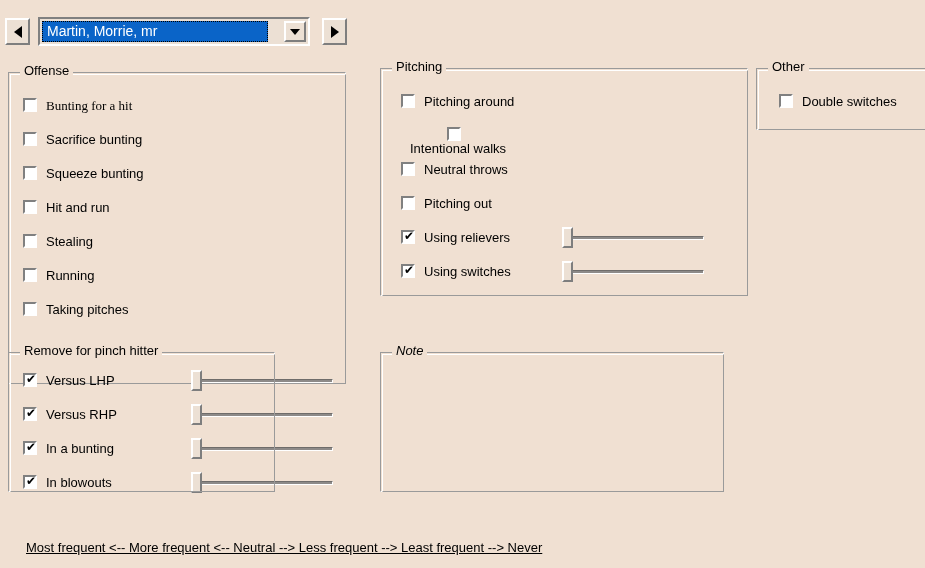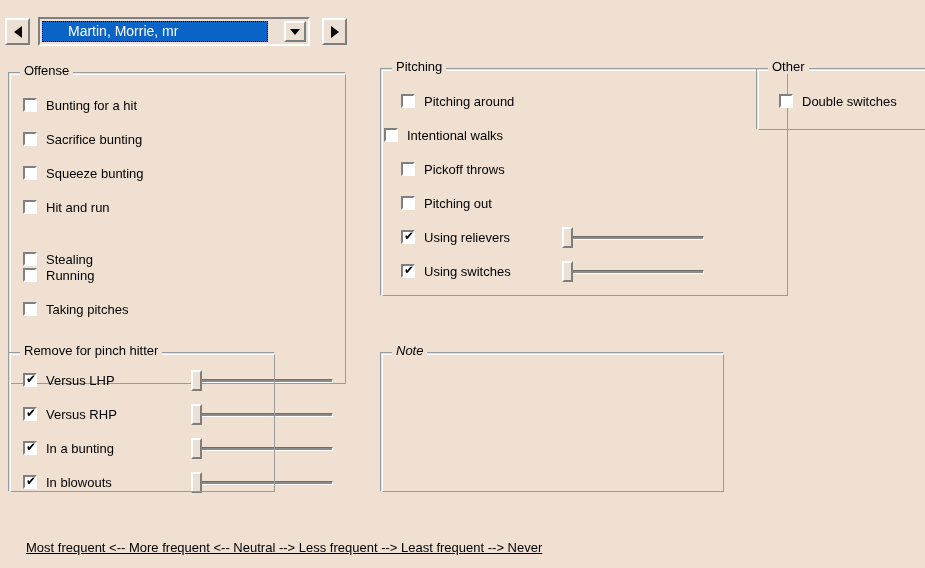"Martin, Morrie, mr" .combo-field { padding-left: 21px -> none }
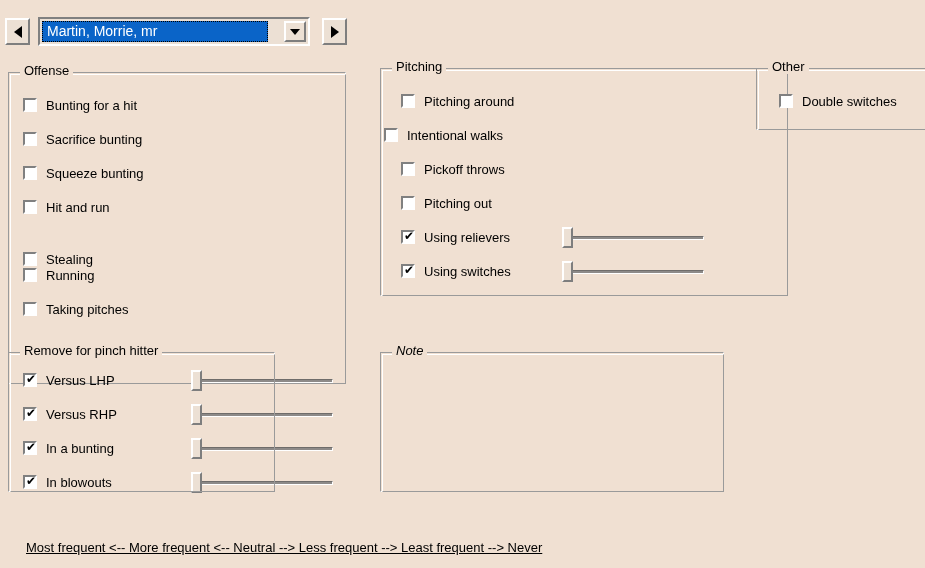"Pitching" div.group { width: 408px -> 368px }
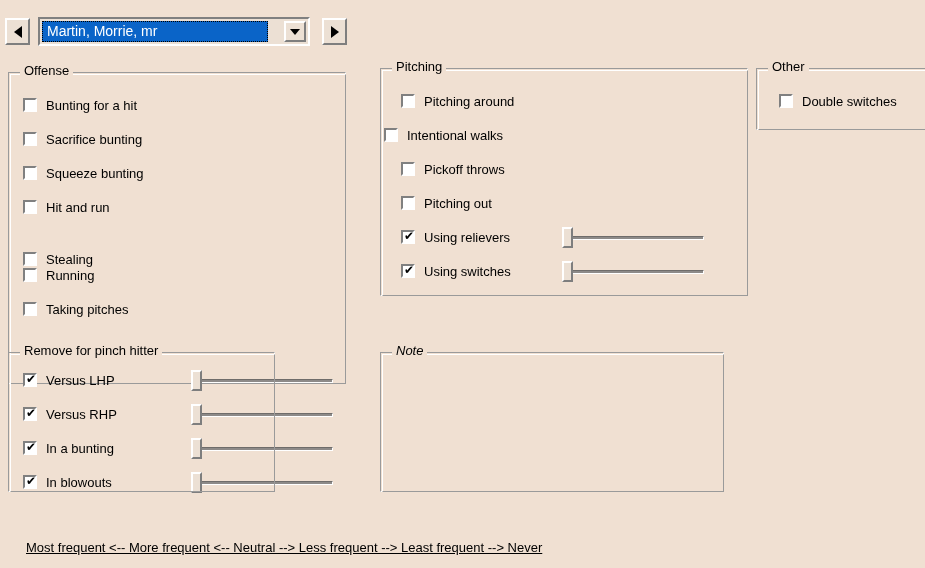"Bunting for a hit" div.cb-row { font-family: none -> Liberation Serif, serif }
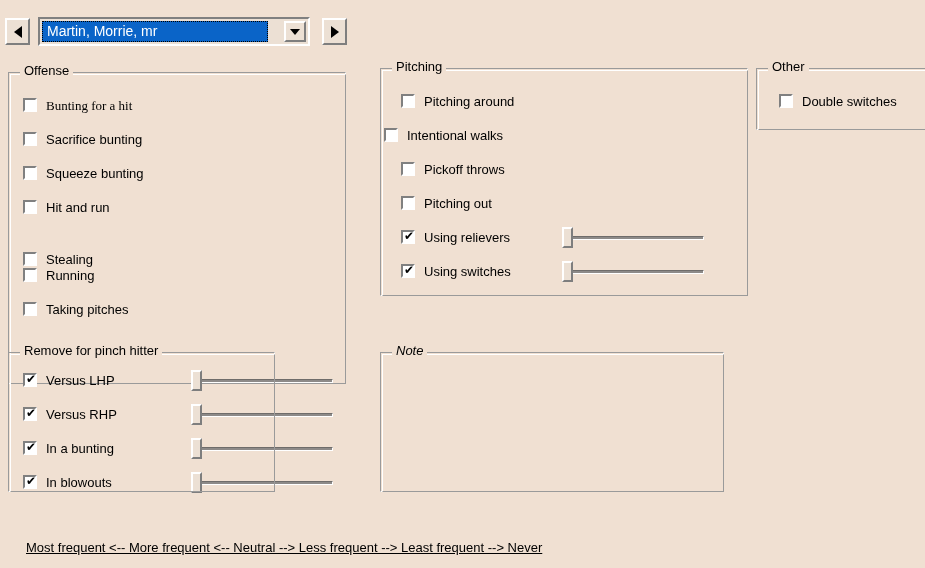"Intentional walks" div.cb-row { flex-direction: none -> column; left: 3px -> 20px }
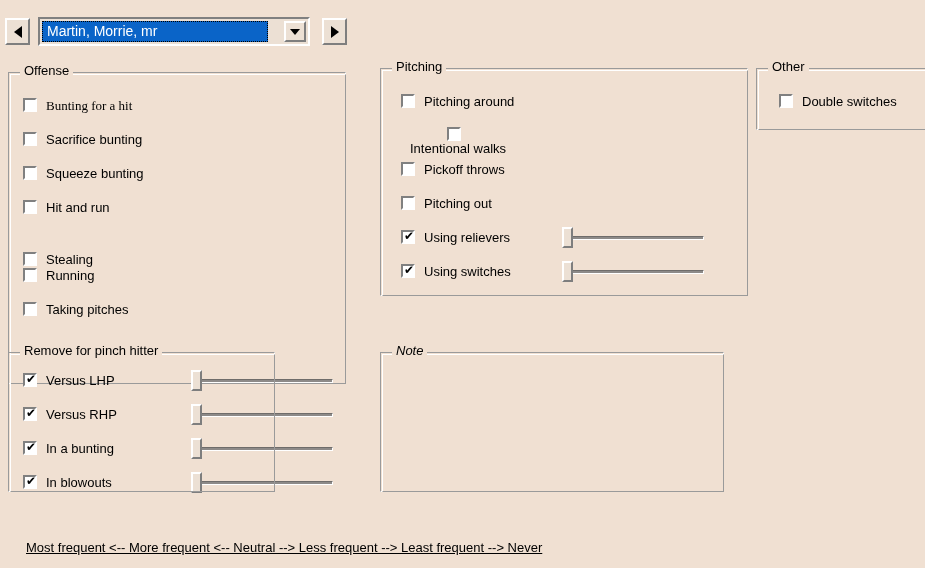"Pickoff throws" span.cb-label { text: Pickoff -> Neutral }
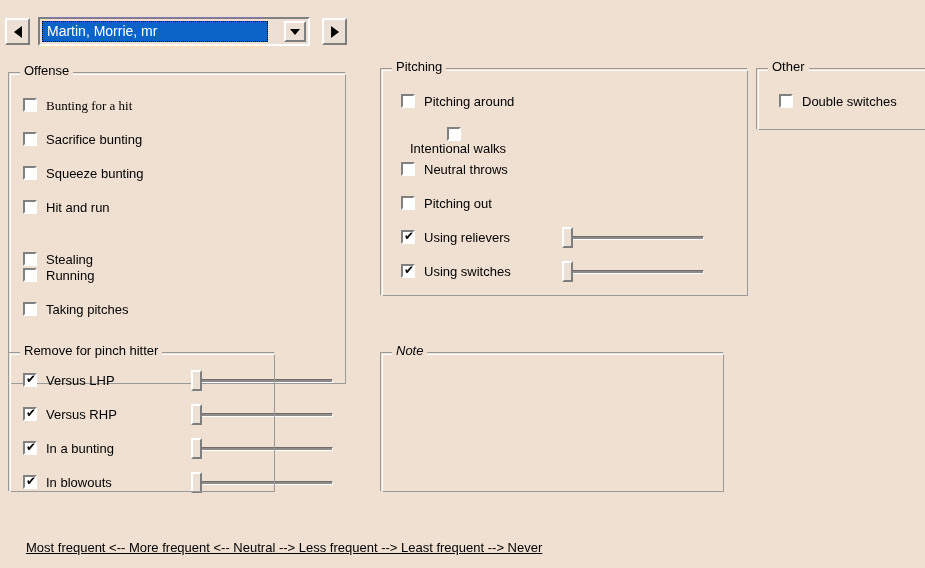"Stealing" div.cb-row { margin-top: 18px -> none }
